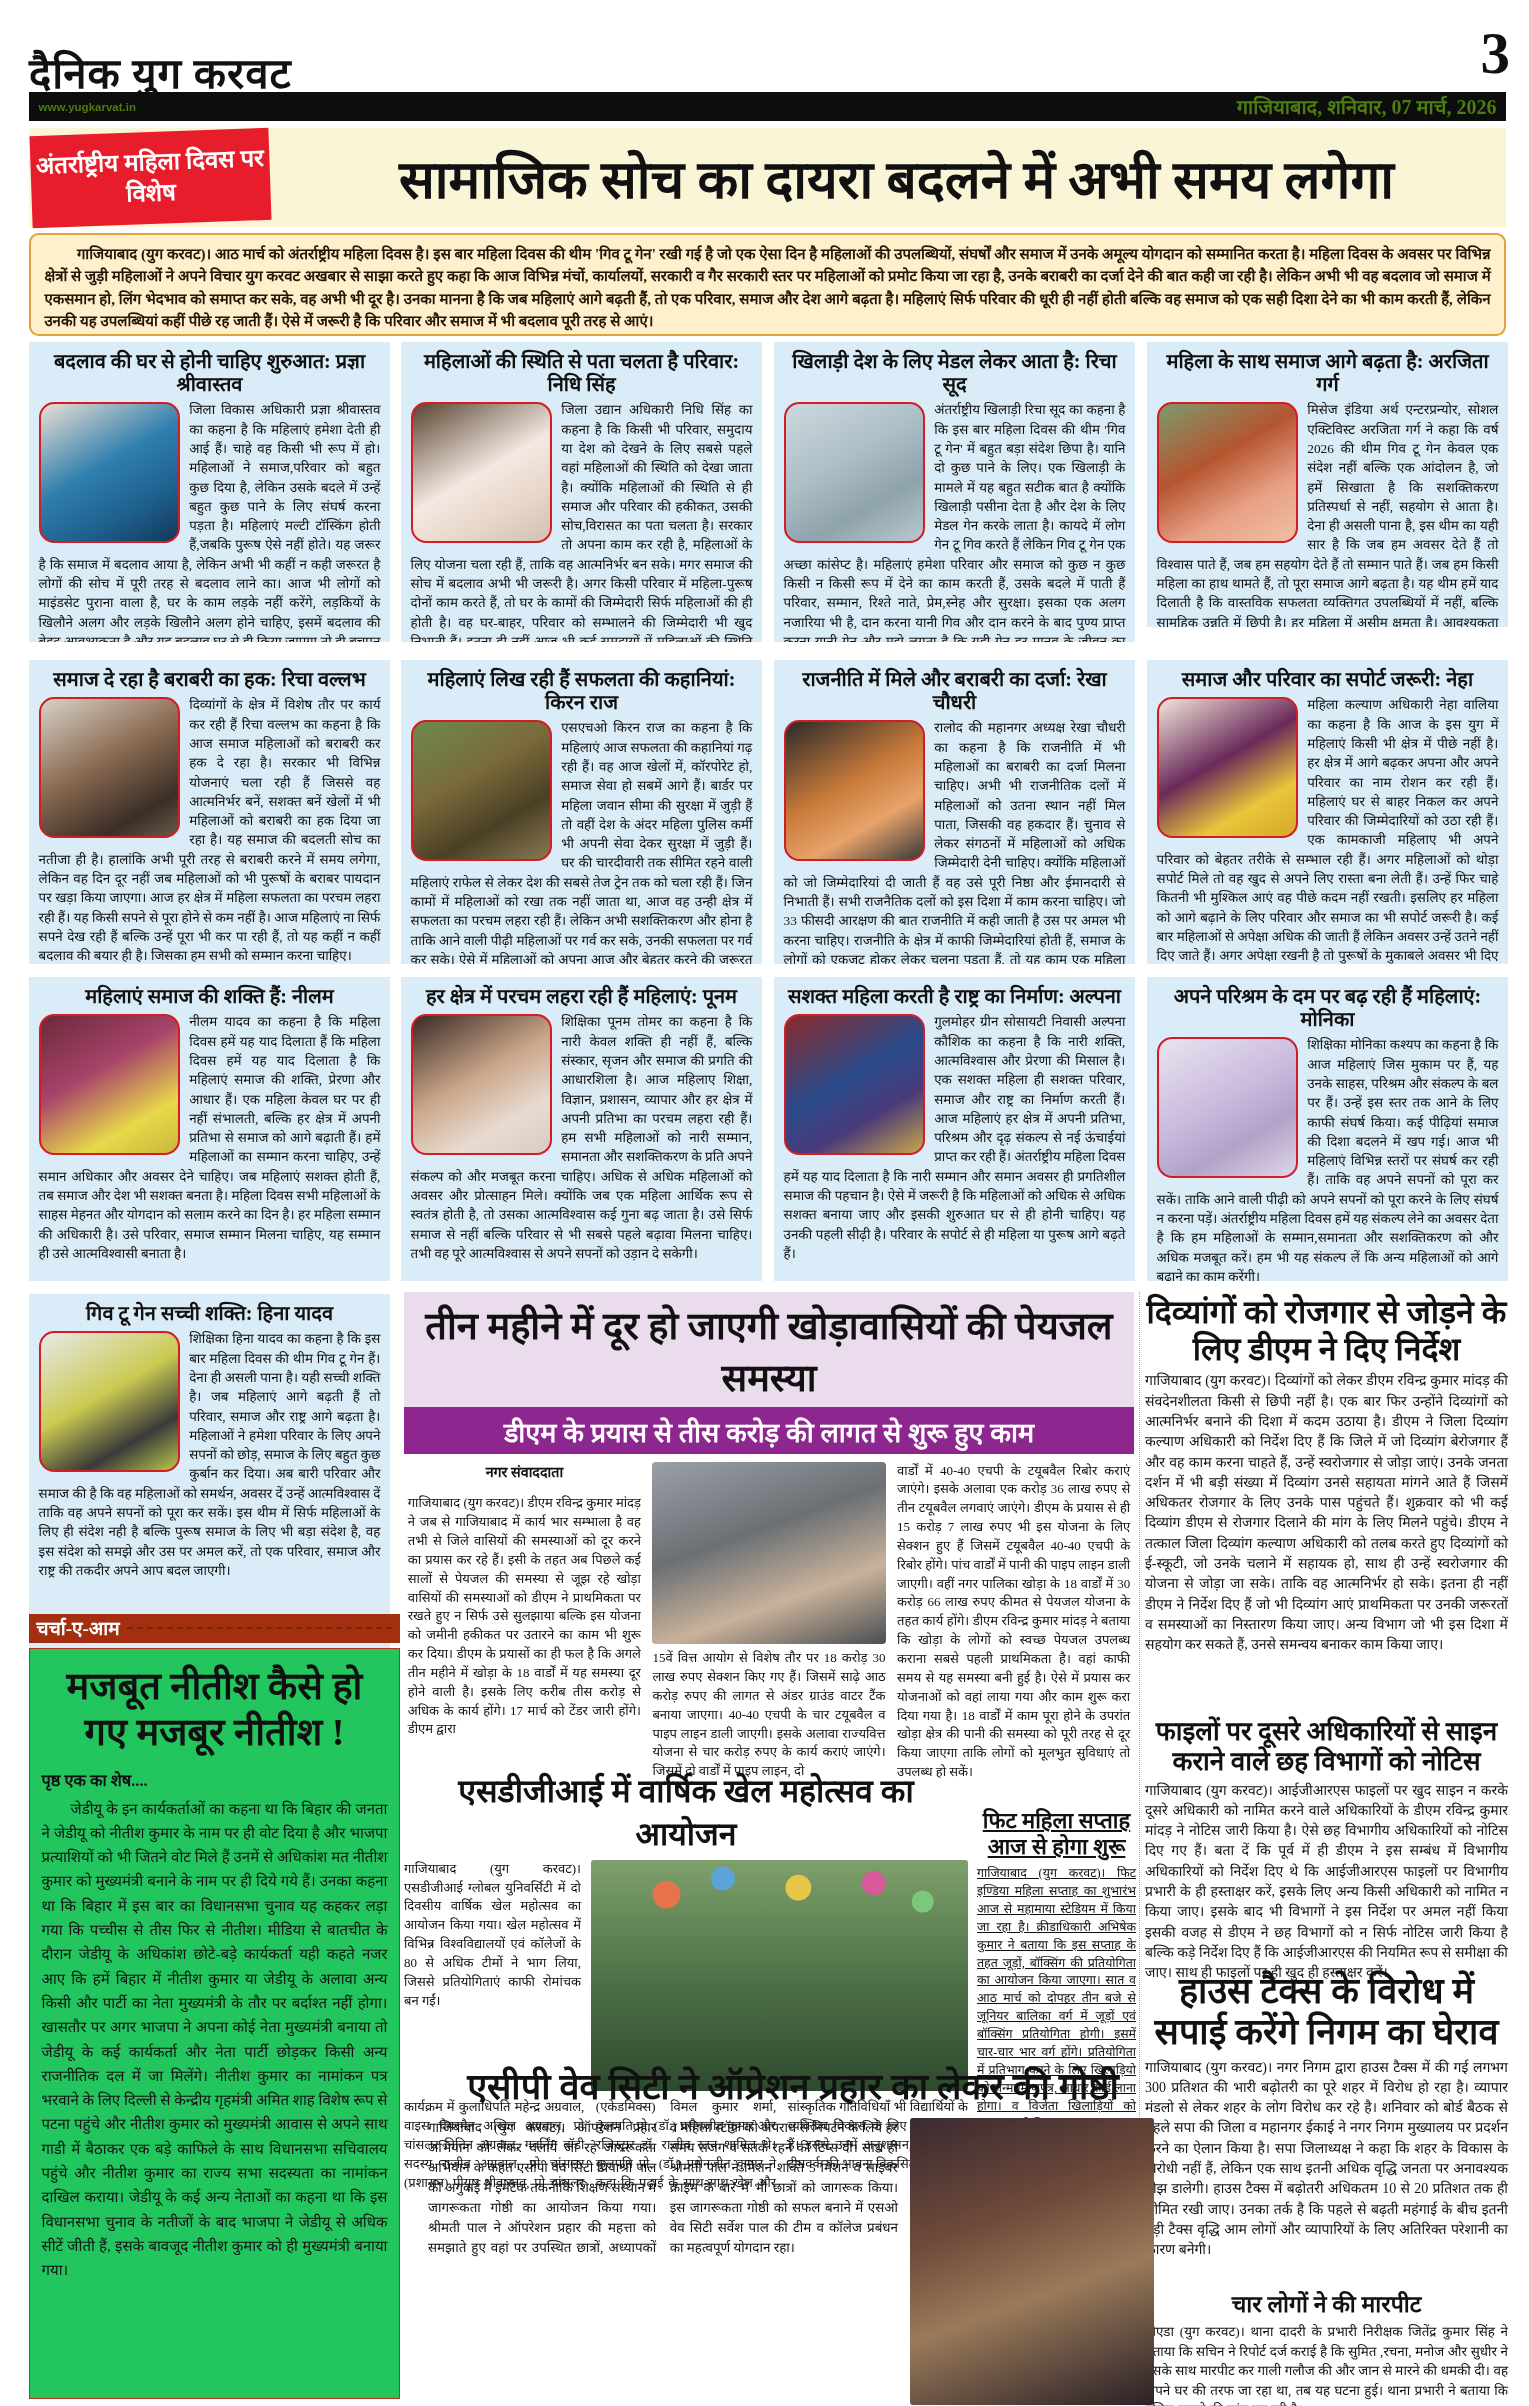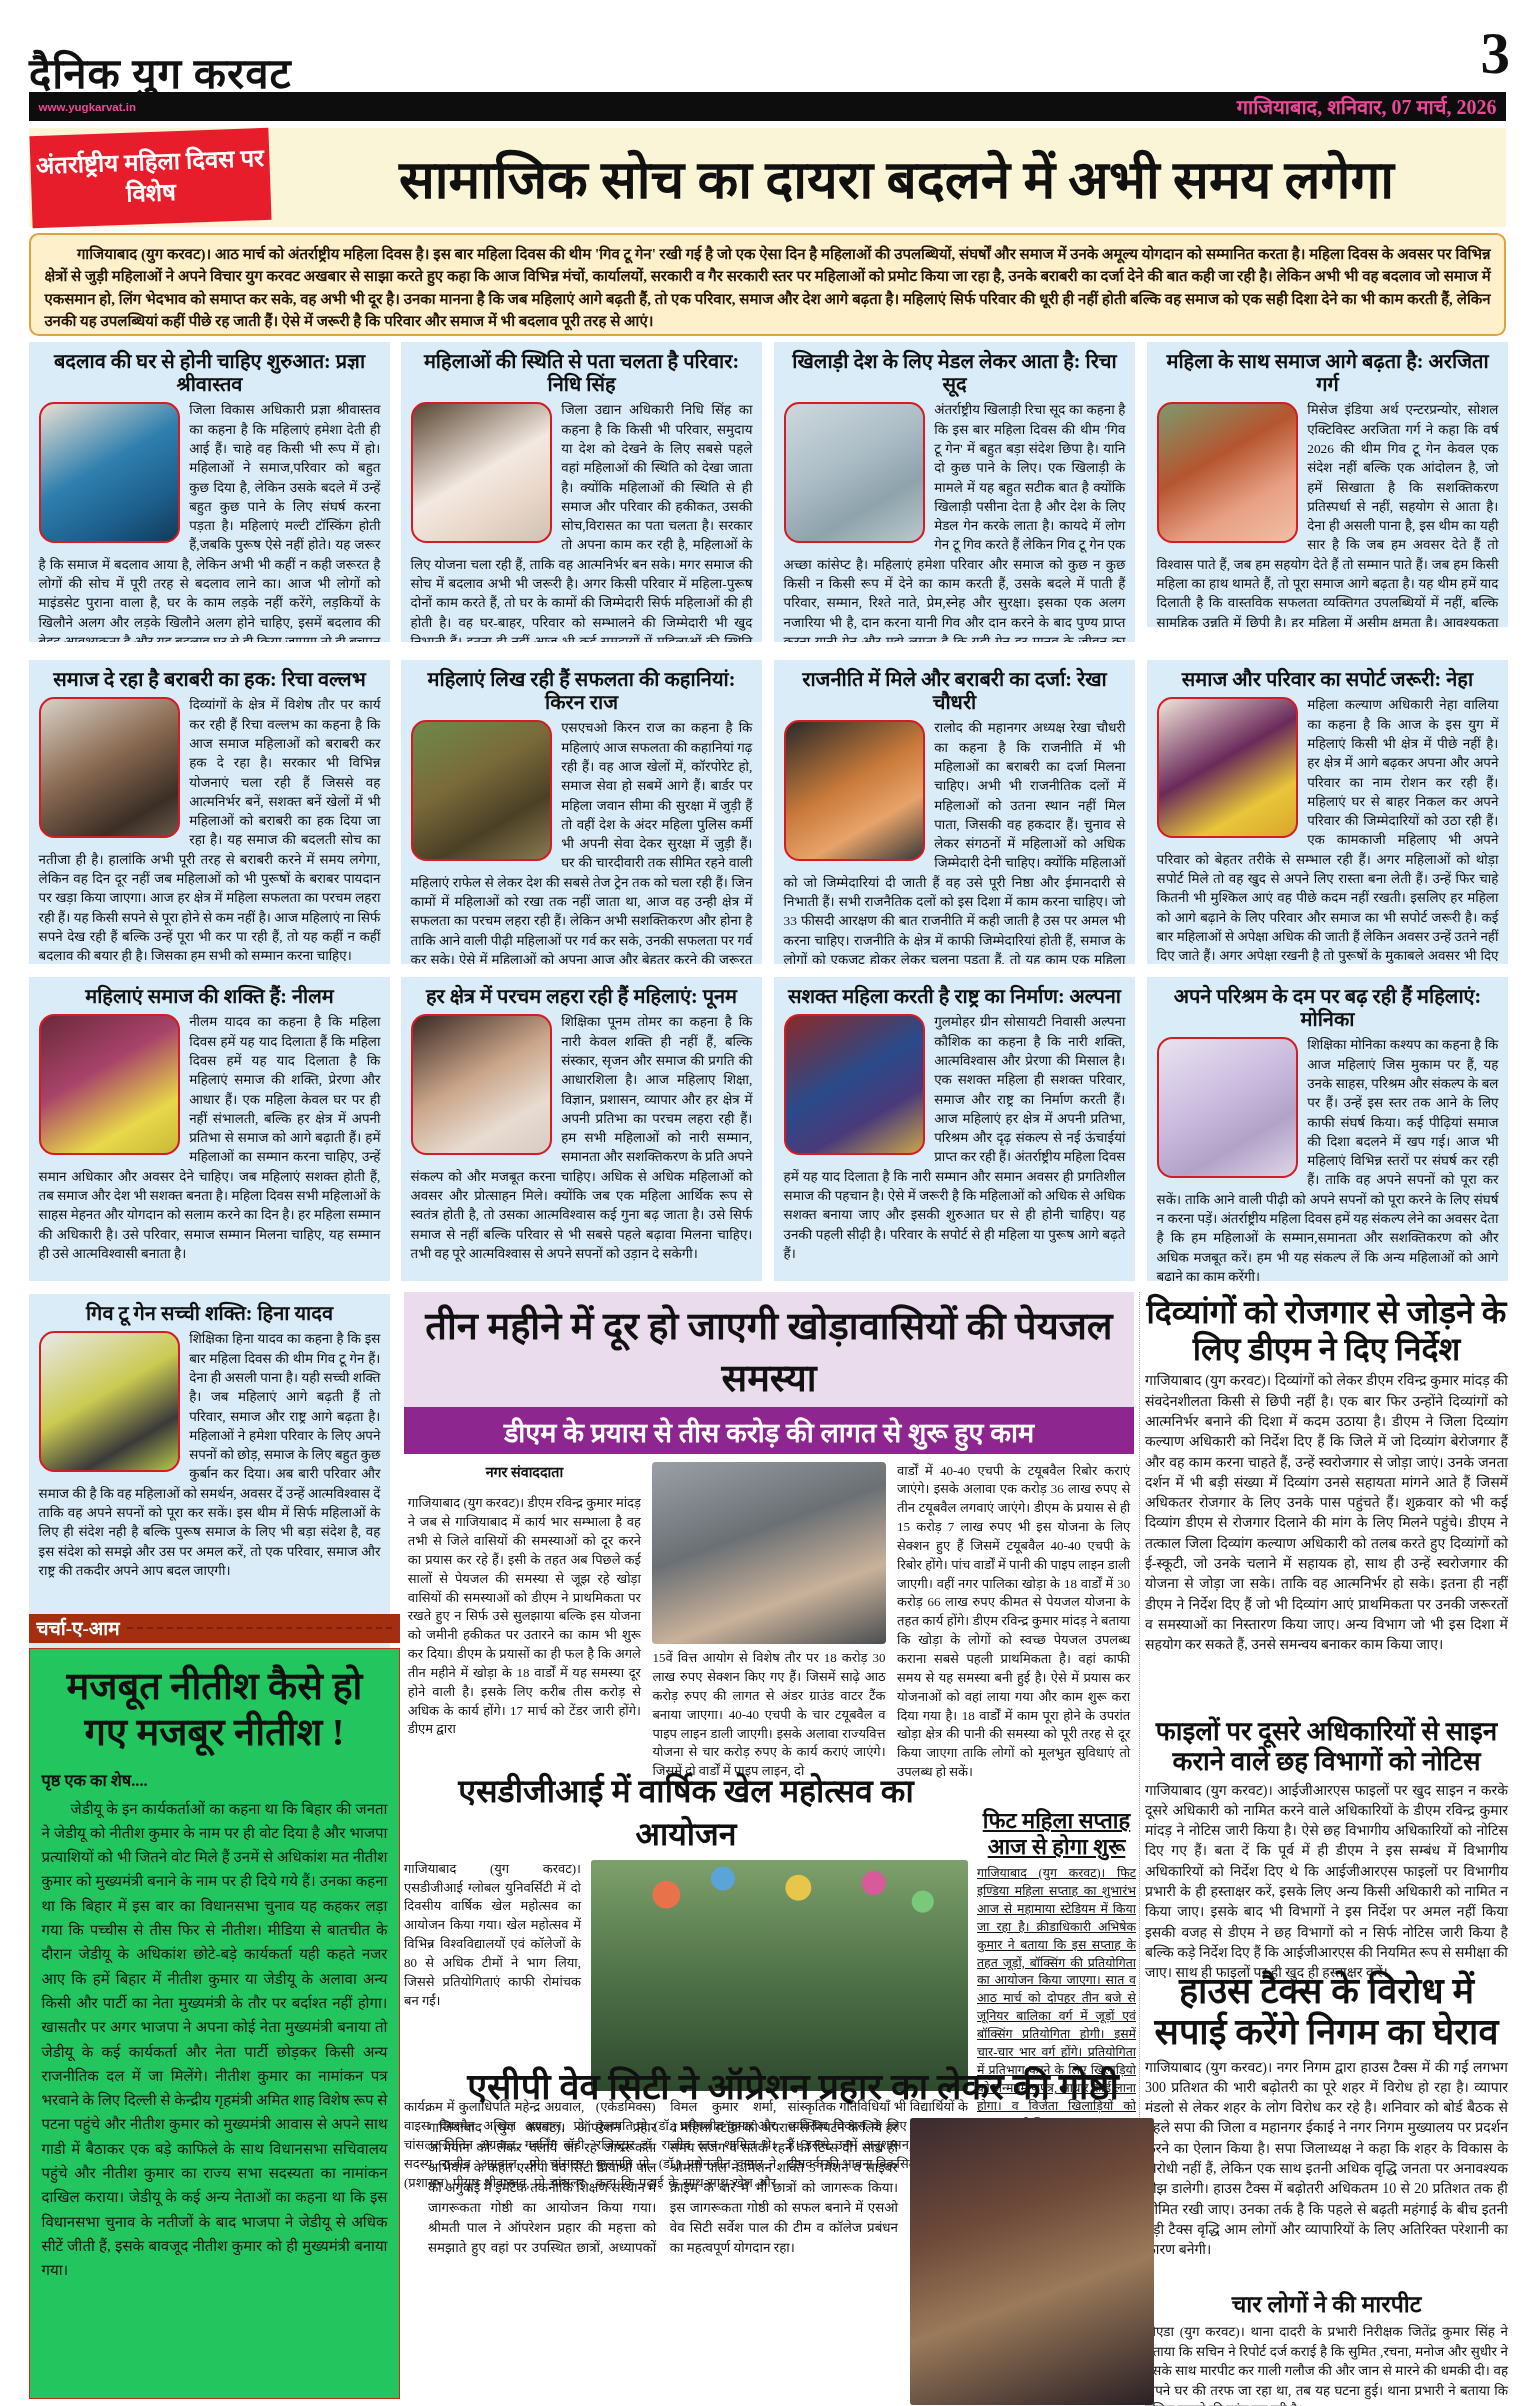"www.yugkarvat.in" .topbar { color: #ec4899 -> #4d7c0f }
